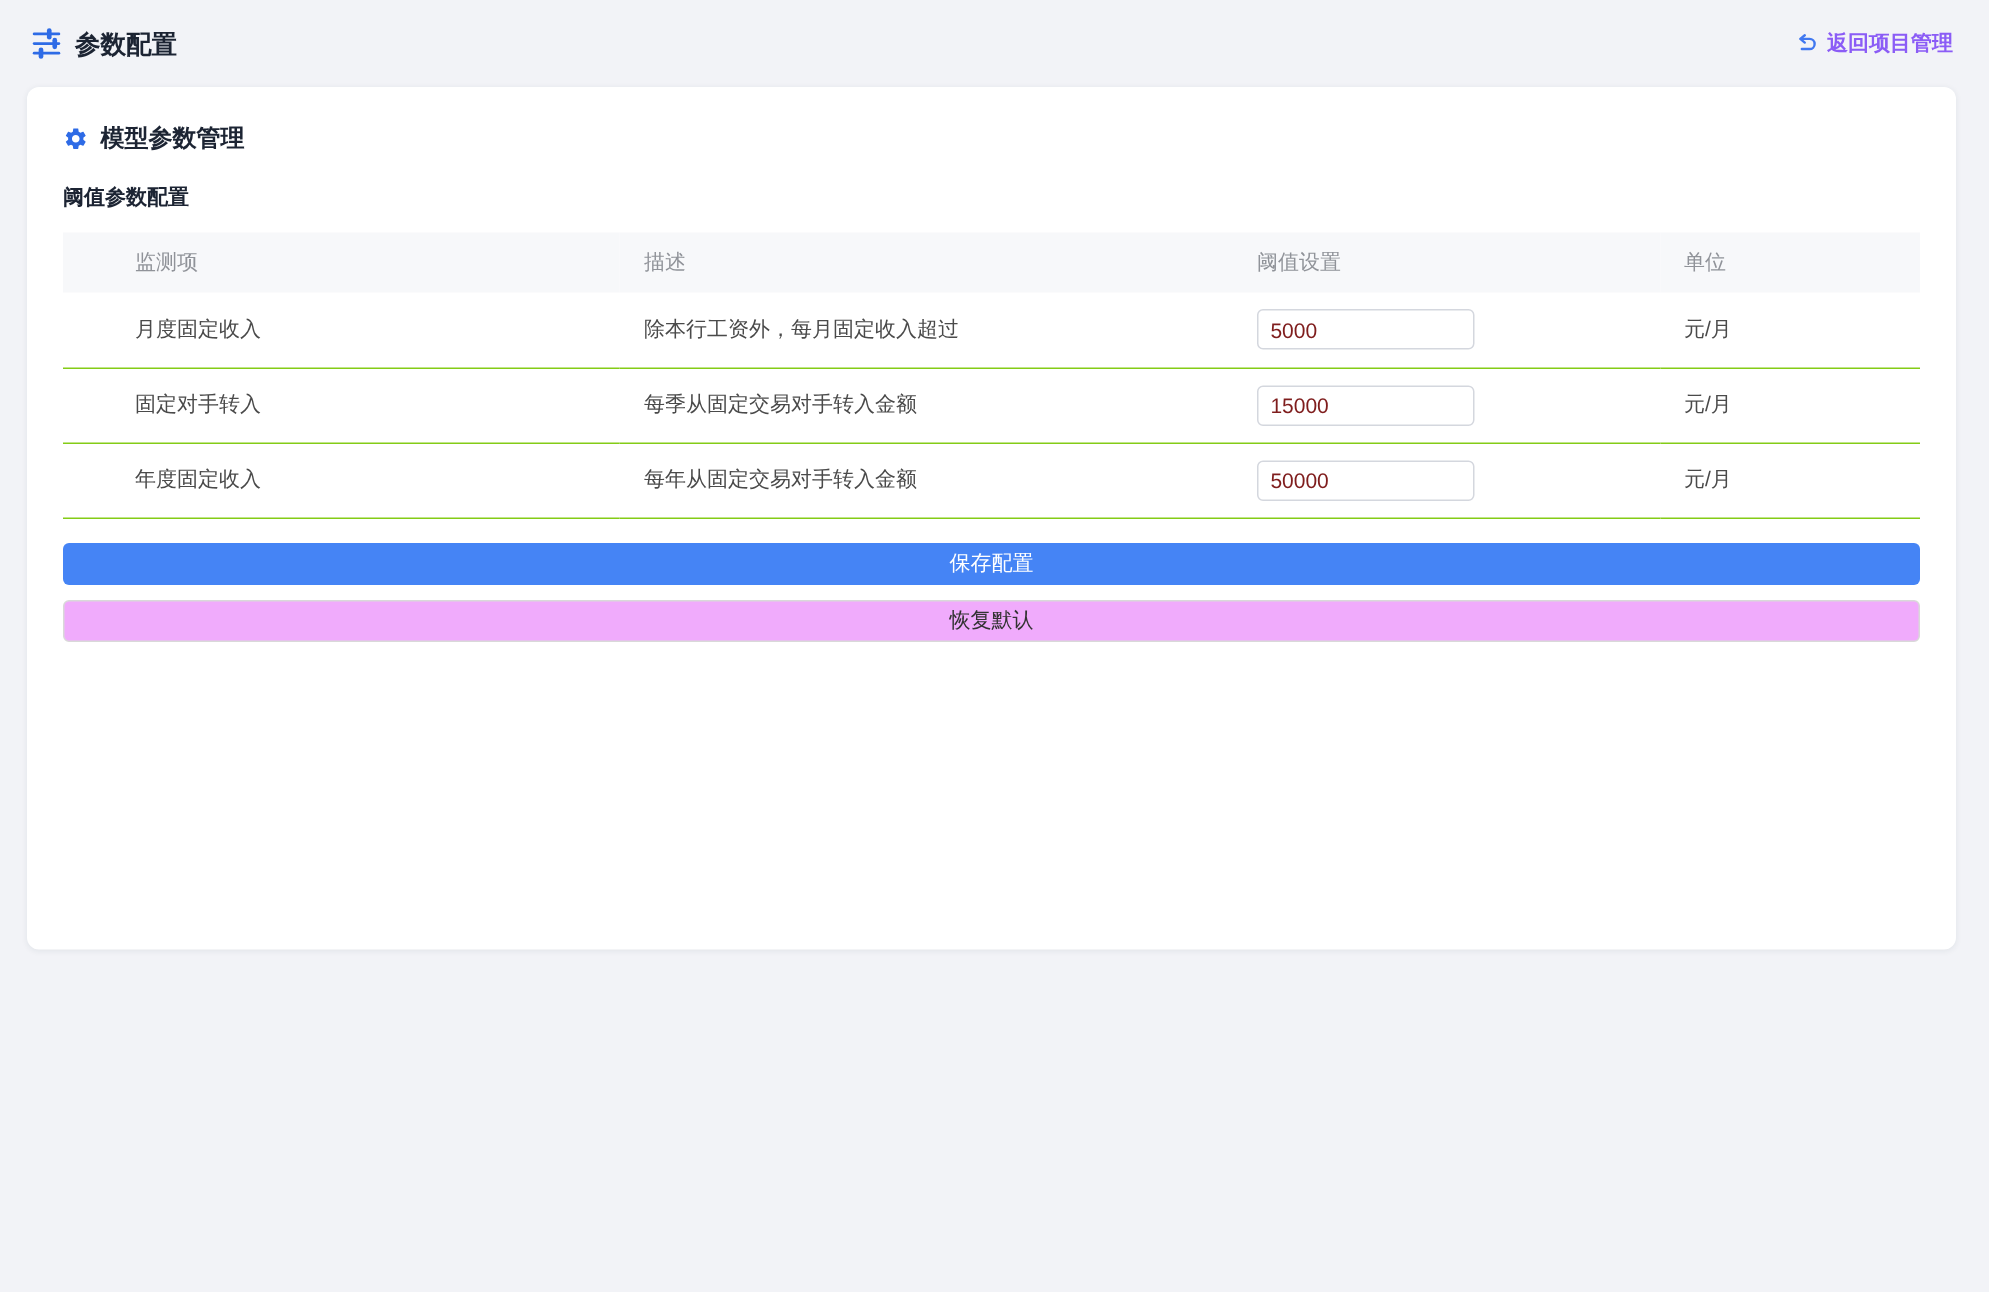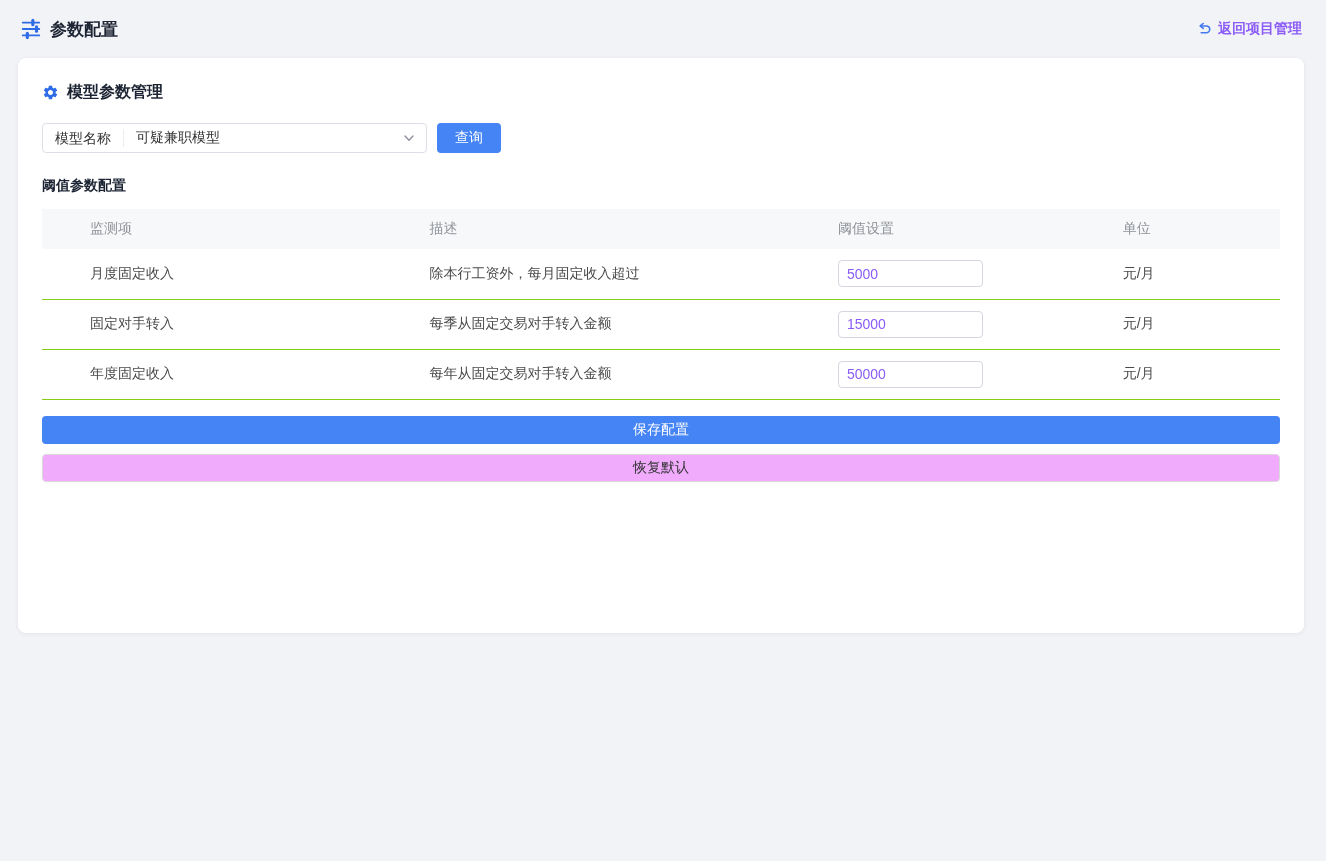"模型名称" div.query-row { html: <div> <div> <span>模型名称</span> <span>可疑兼职模型</span> <span> <svg> <polyline></polyline> </svg> </span> </div> <button>查询</button> </div> -> none }
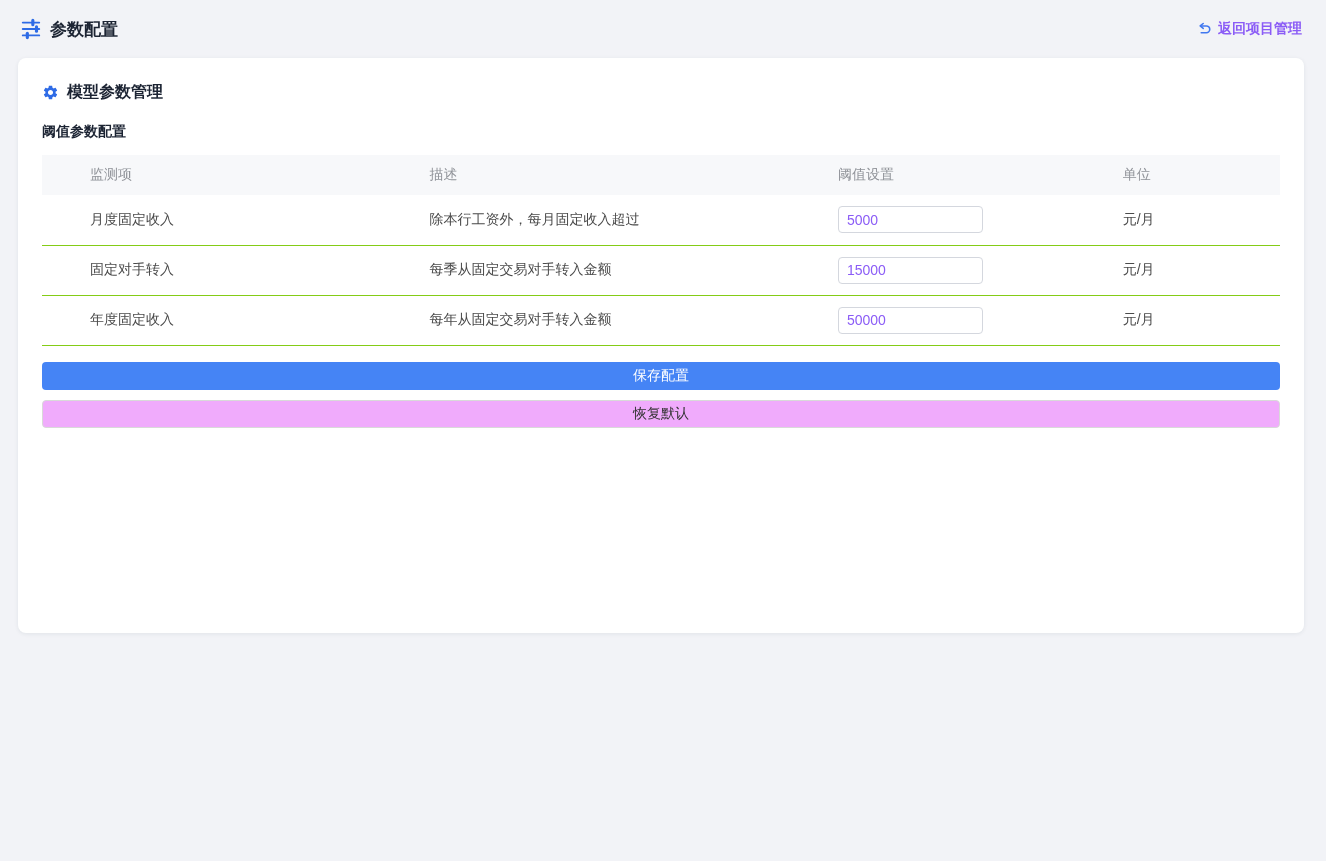"5000" .threshold-input { color: #8b5cf6 -> #7f1d1d }
